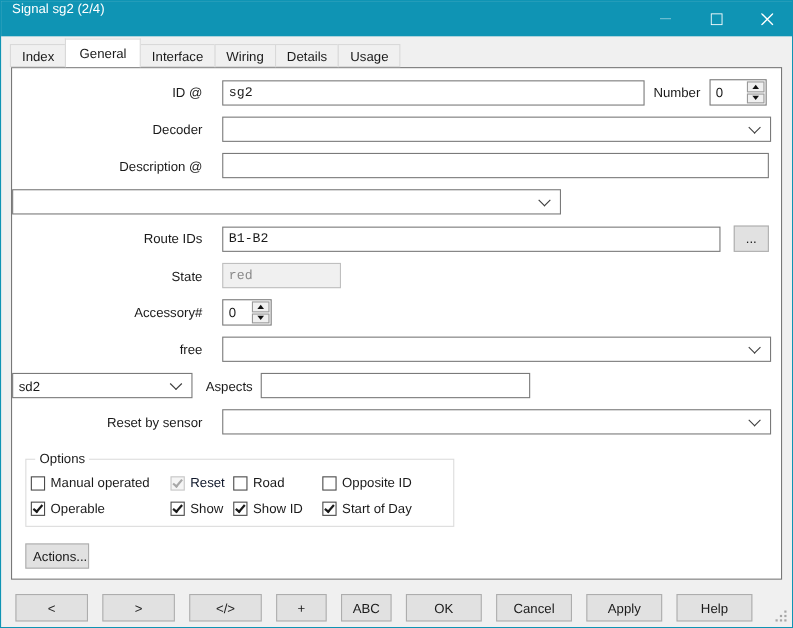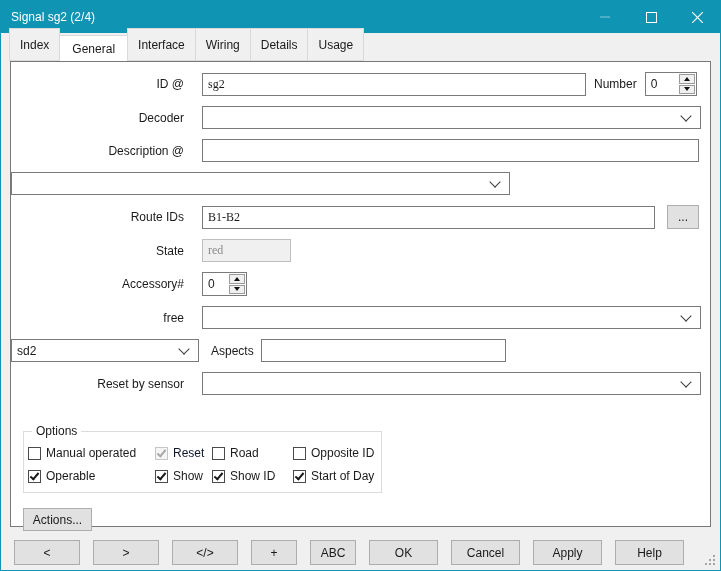"Signal sg2 (2/4)" .titlebar { align-items: center -> none }
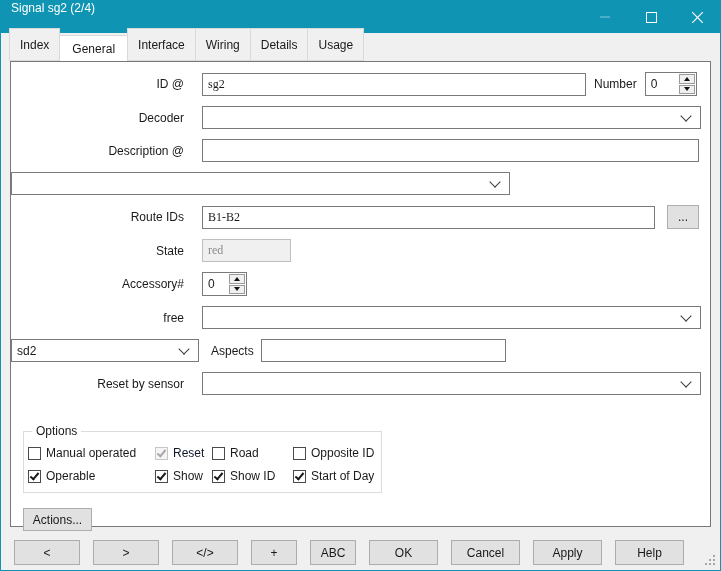"Index" .tab { height: 33px -> 21px }
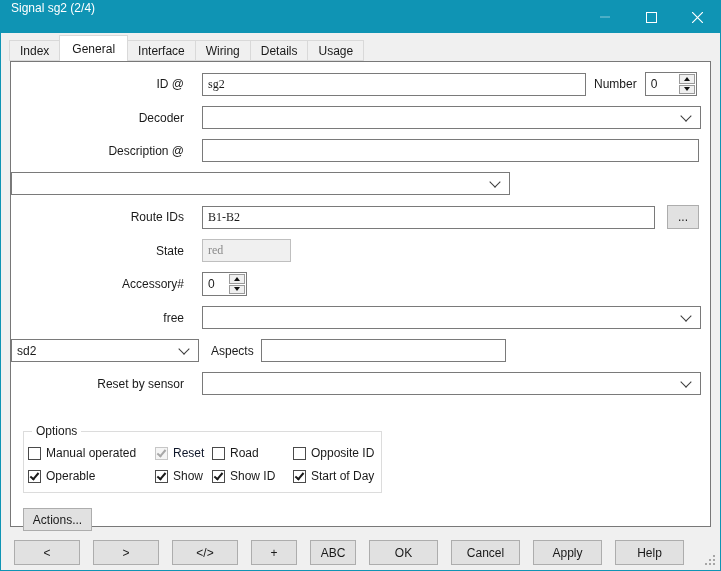"sg2" .tb { font-family: Liberation Serif, serif -> Liberation Mono, monospace }
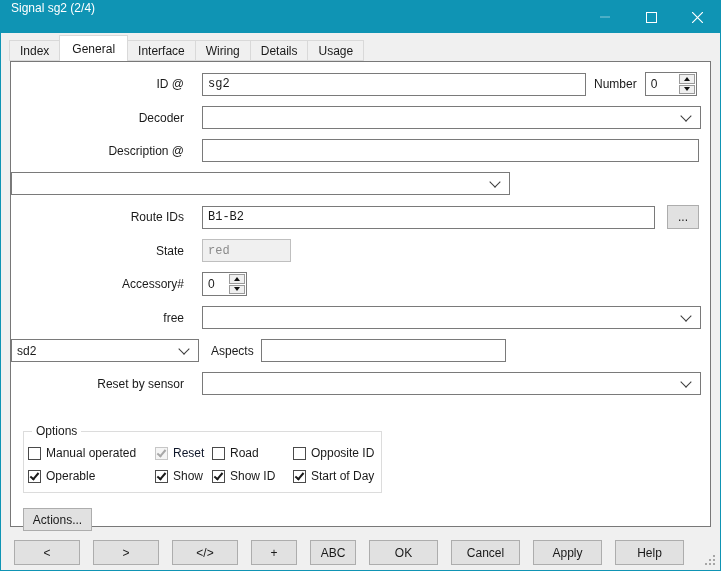"red" input.tb { width: 89px -> 108px }
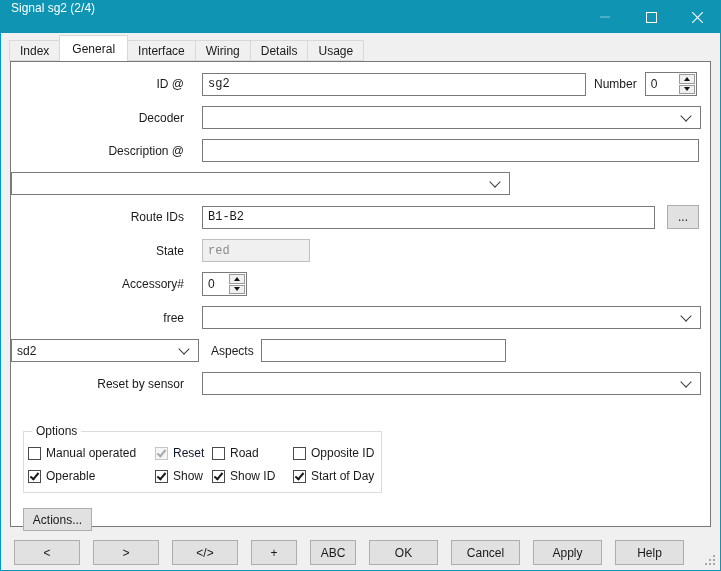"sd2" div.combo { width: 188px -> 164px }
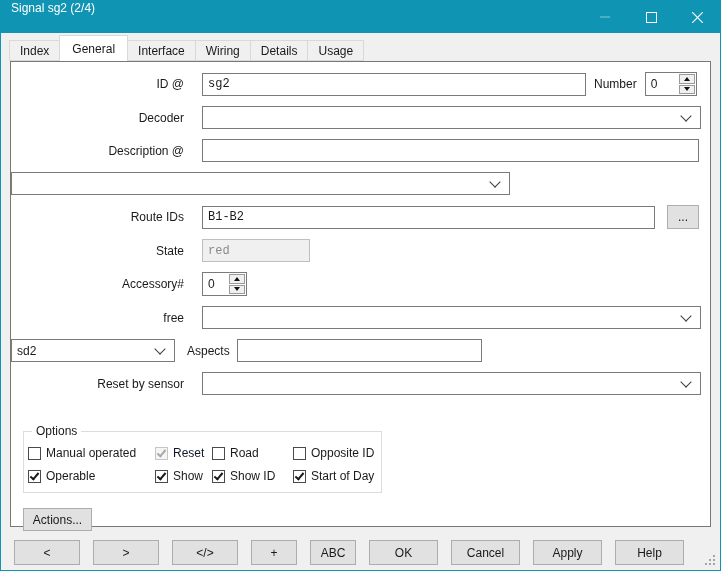"Options" .groupbox { margin: 36px 0 0 12px -> 22px 0 0 12px; width: 359px -> 390px }
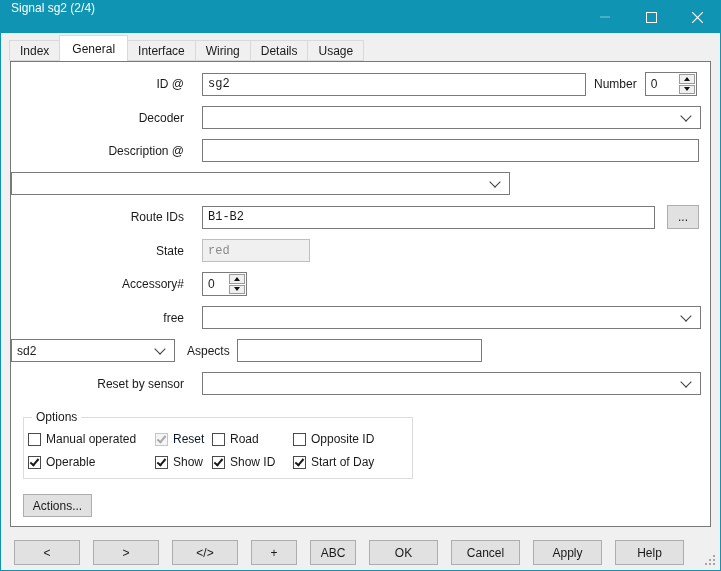"Actions..." .actions-btn { width: 69px -> 58px }
